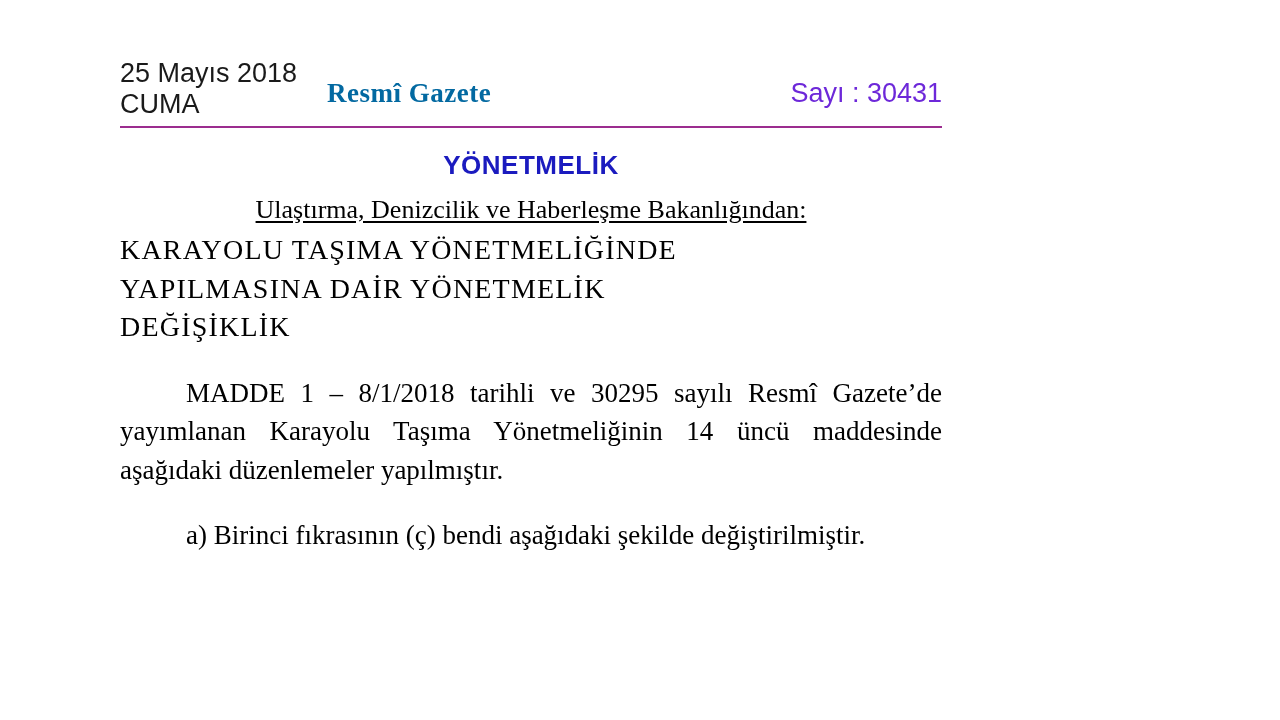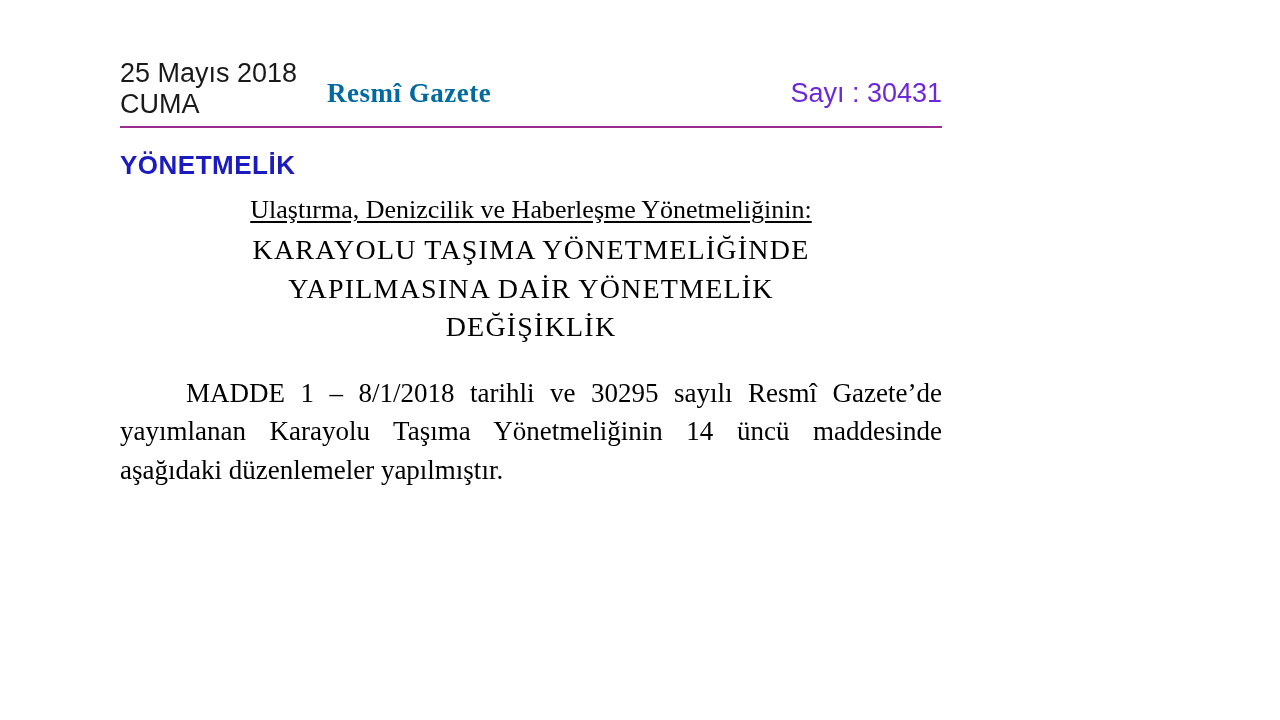"YÖNETMELİK" .doc-section-title { text-align: none -> center }
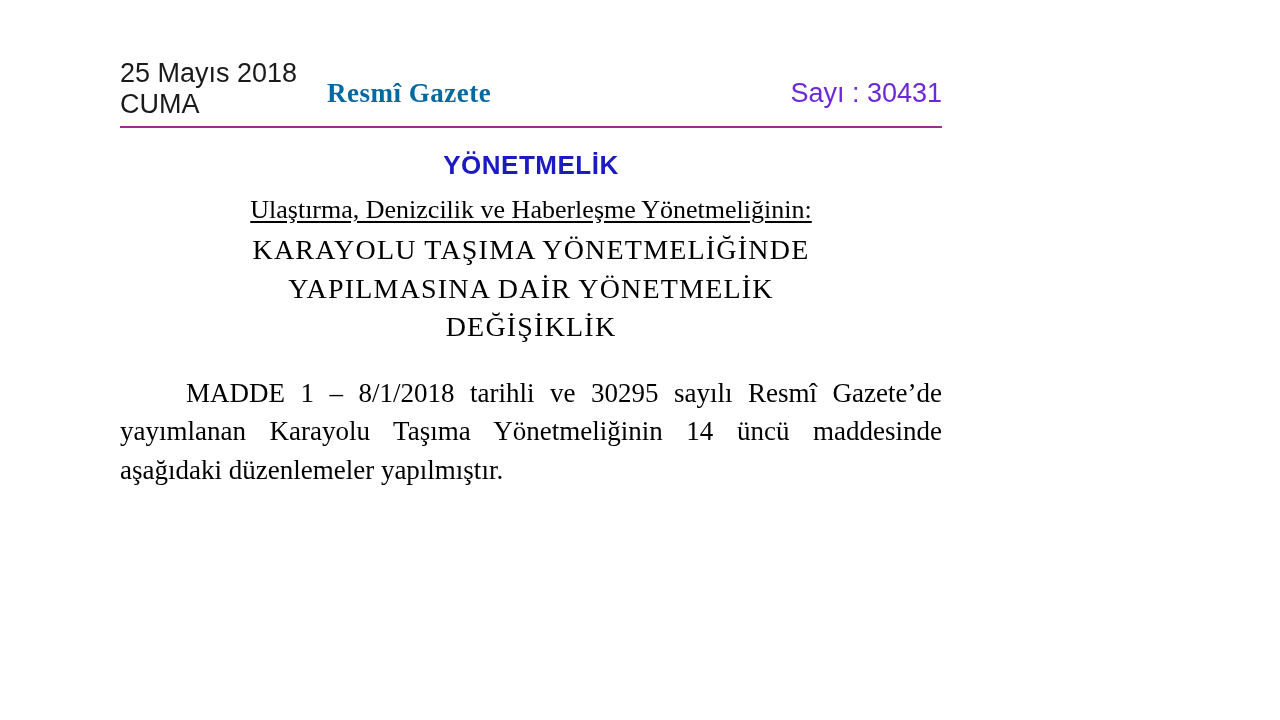"Ulaştırma, Denizcilik ve Haberleşme" span { text: Yönetmeliğinin -> Bakanlığından }
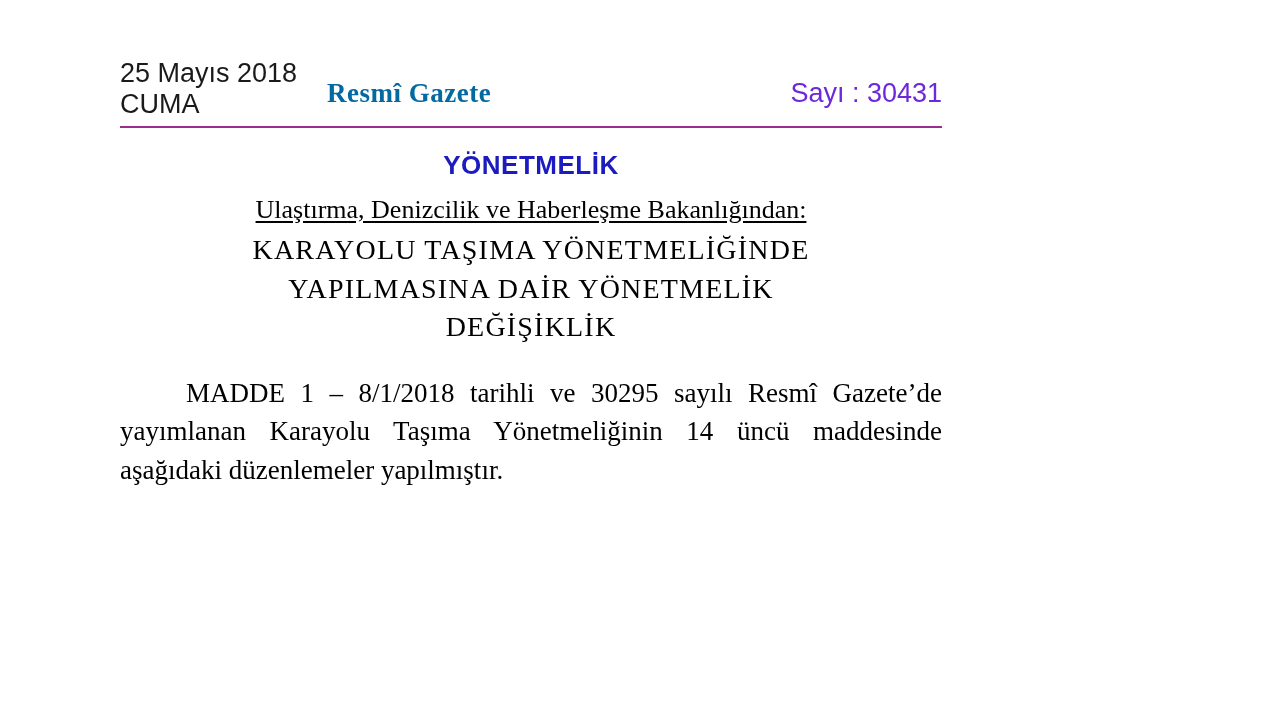"KARAYOLU TAŞIMA YÖNETMELİĞİNDE" .doc-heading { text-align: center -> none }
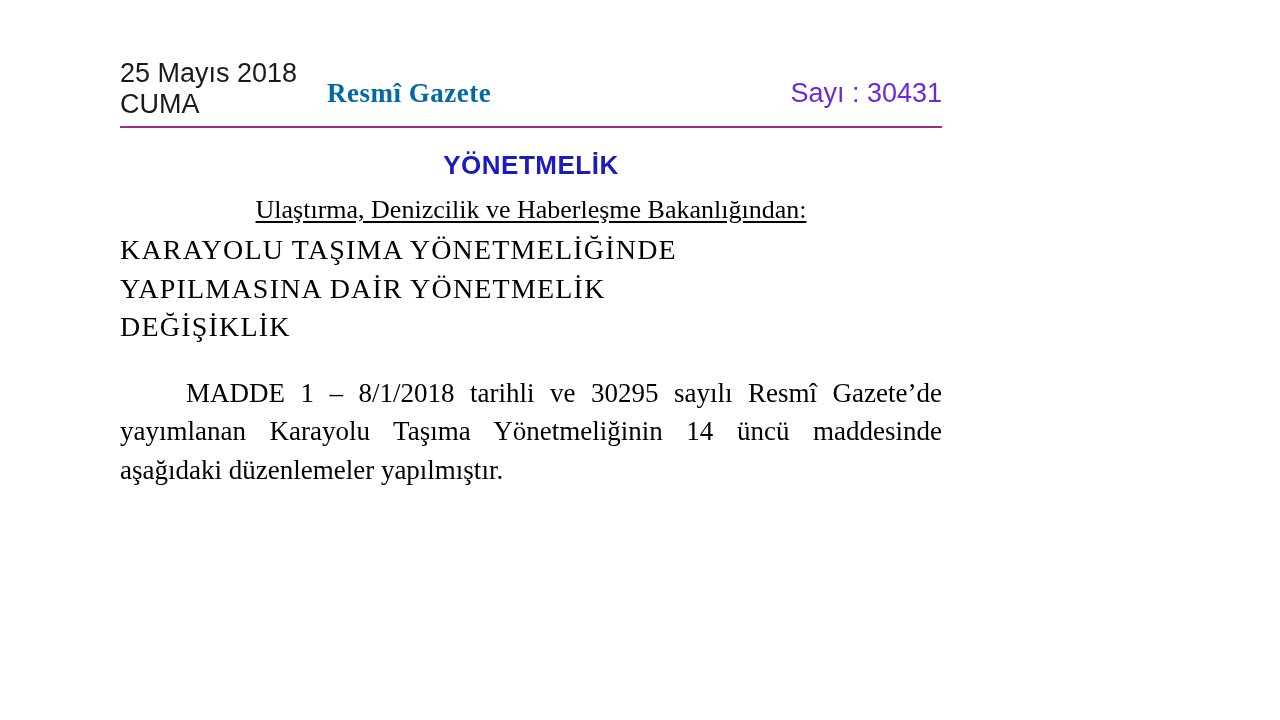"a) Birinci fıkrasının (ç) bendi" p.doc-para { html: none -> <p>a) Birinci fıkrasının (ç) bendi aşağıdaki şekilde değiştirilmiştir.</p> }
